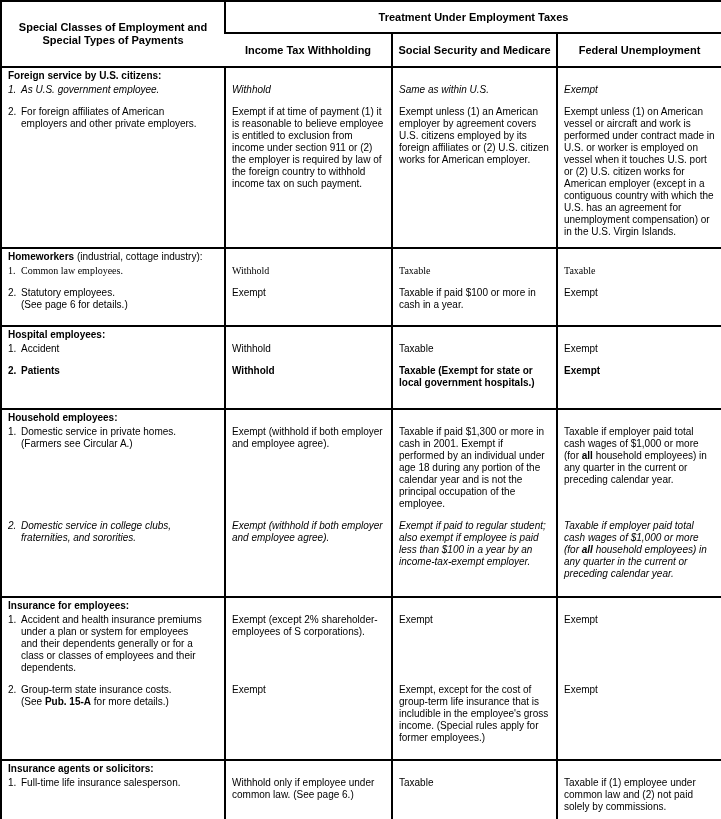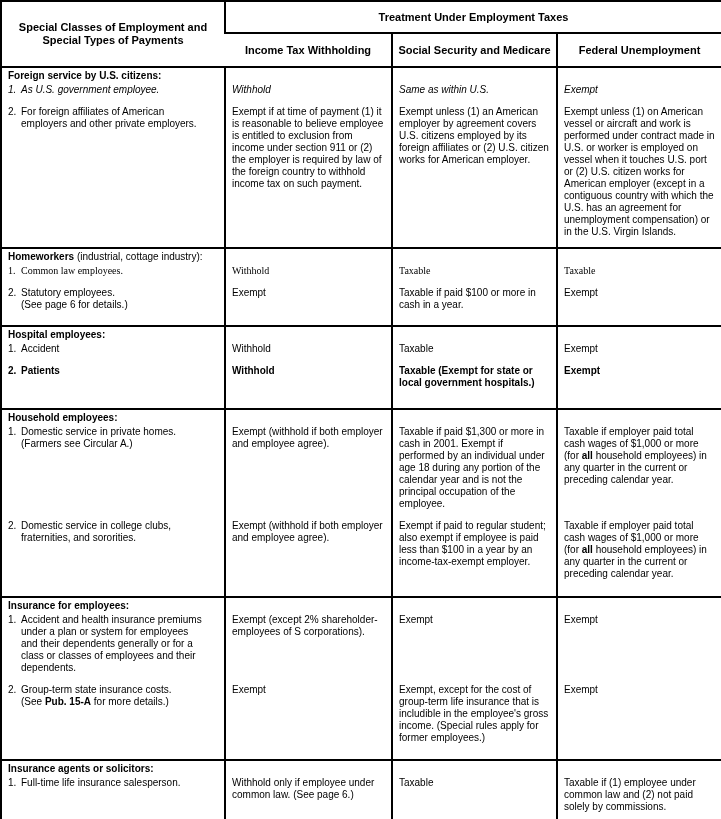"2. Domestic service in college" .s4 .i2 { font-style: none -> italic }
